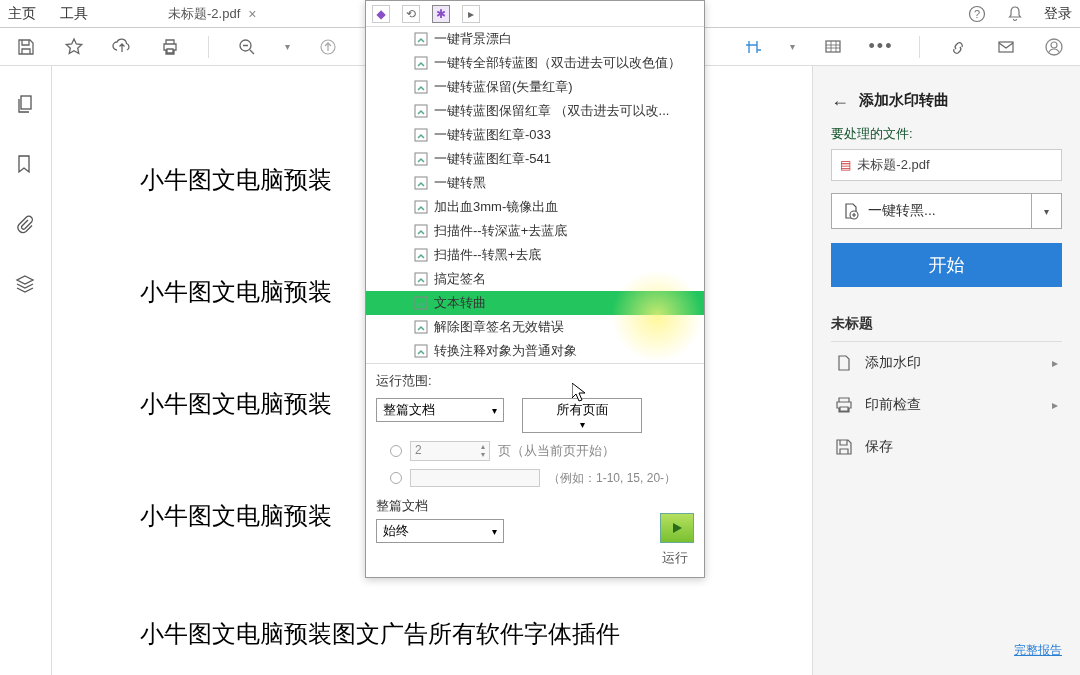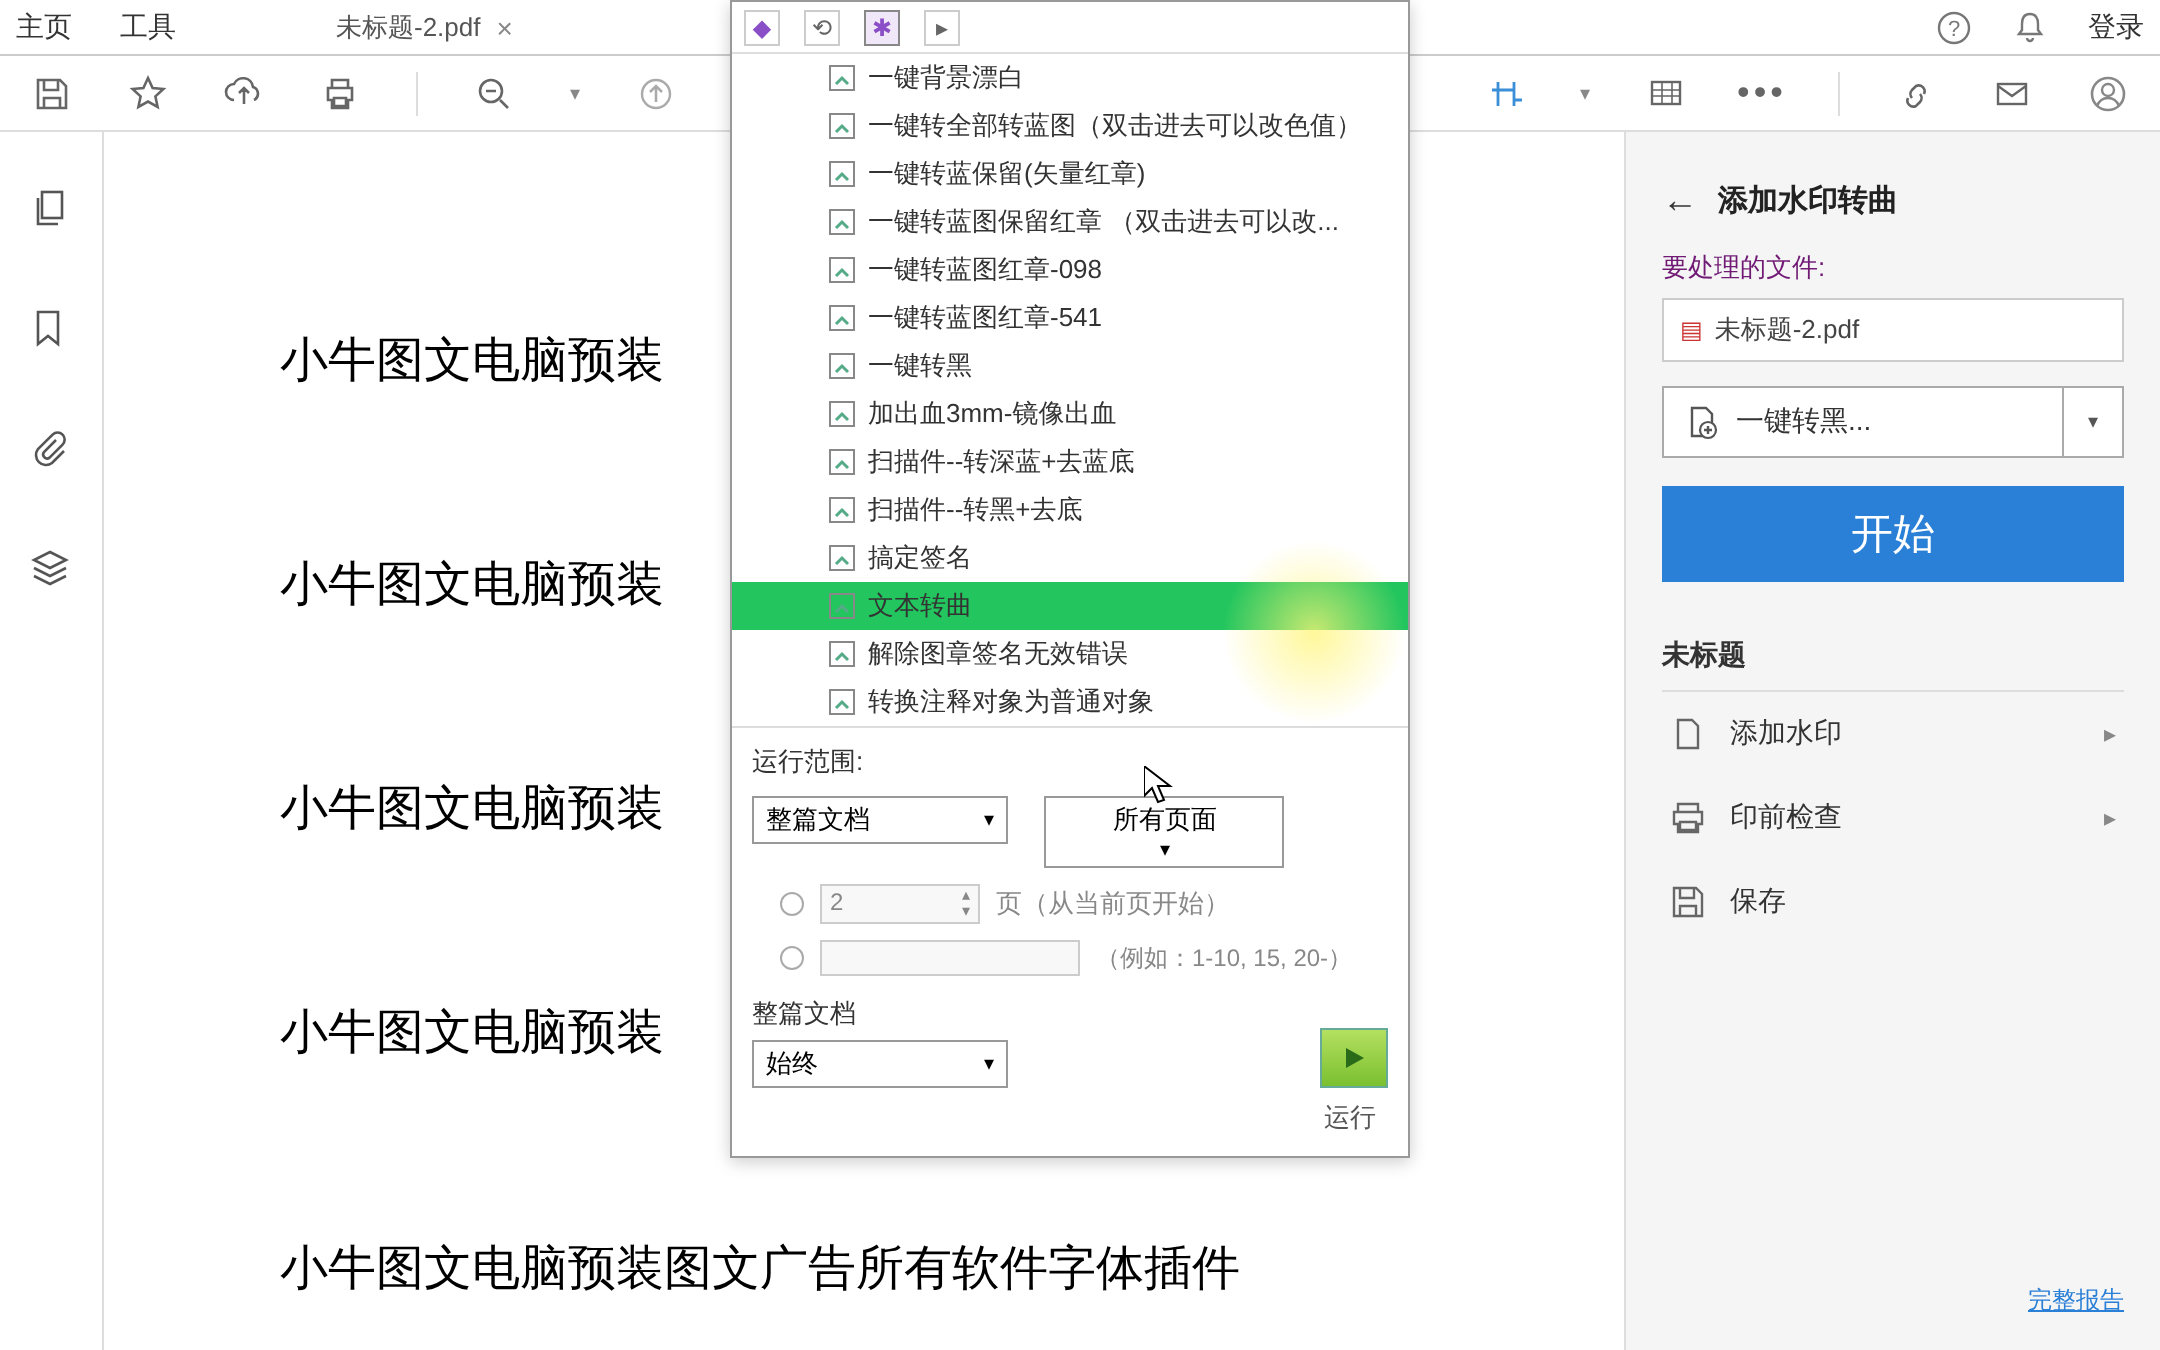"一键转蓝图红章-098" span { text: -098 -> -033 }
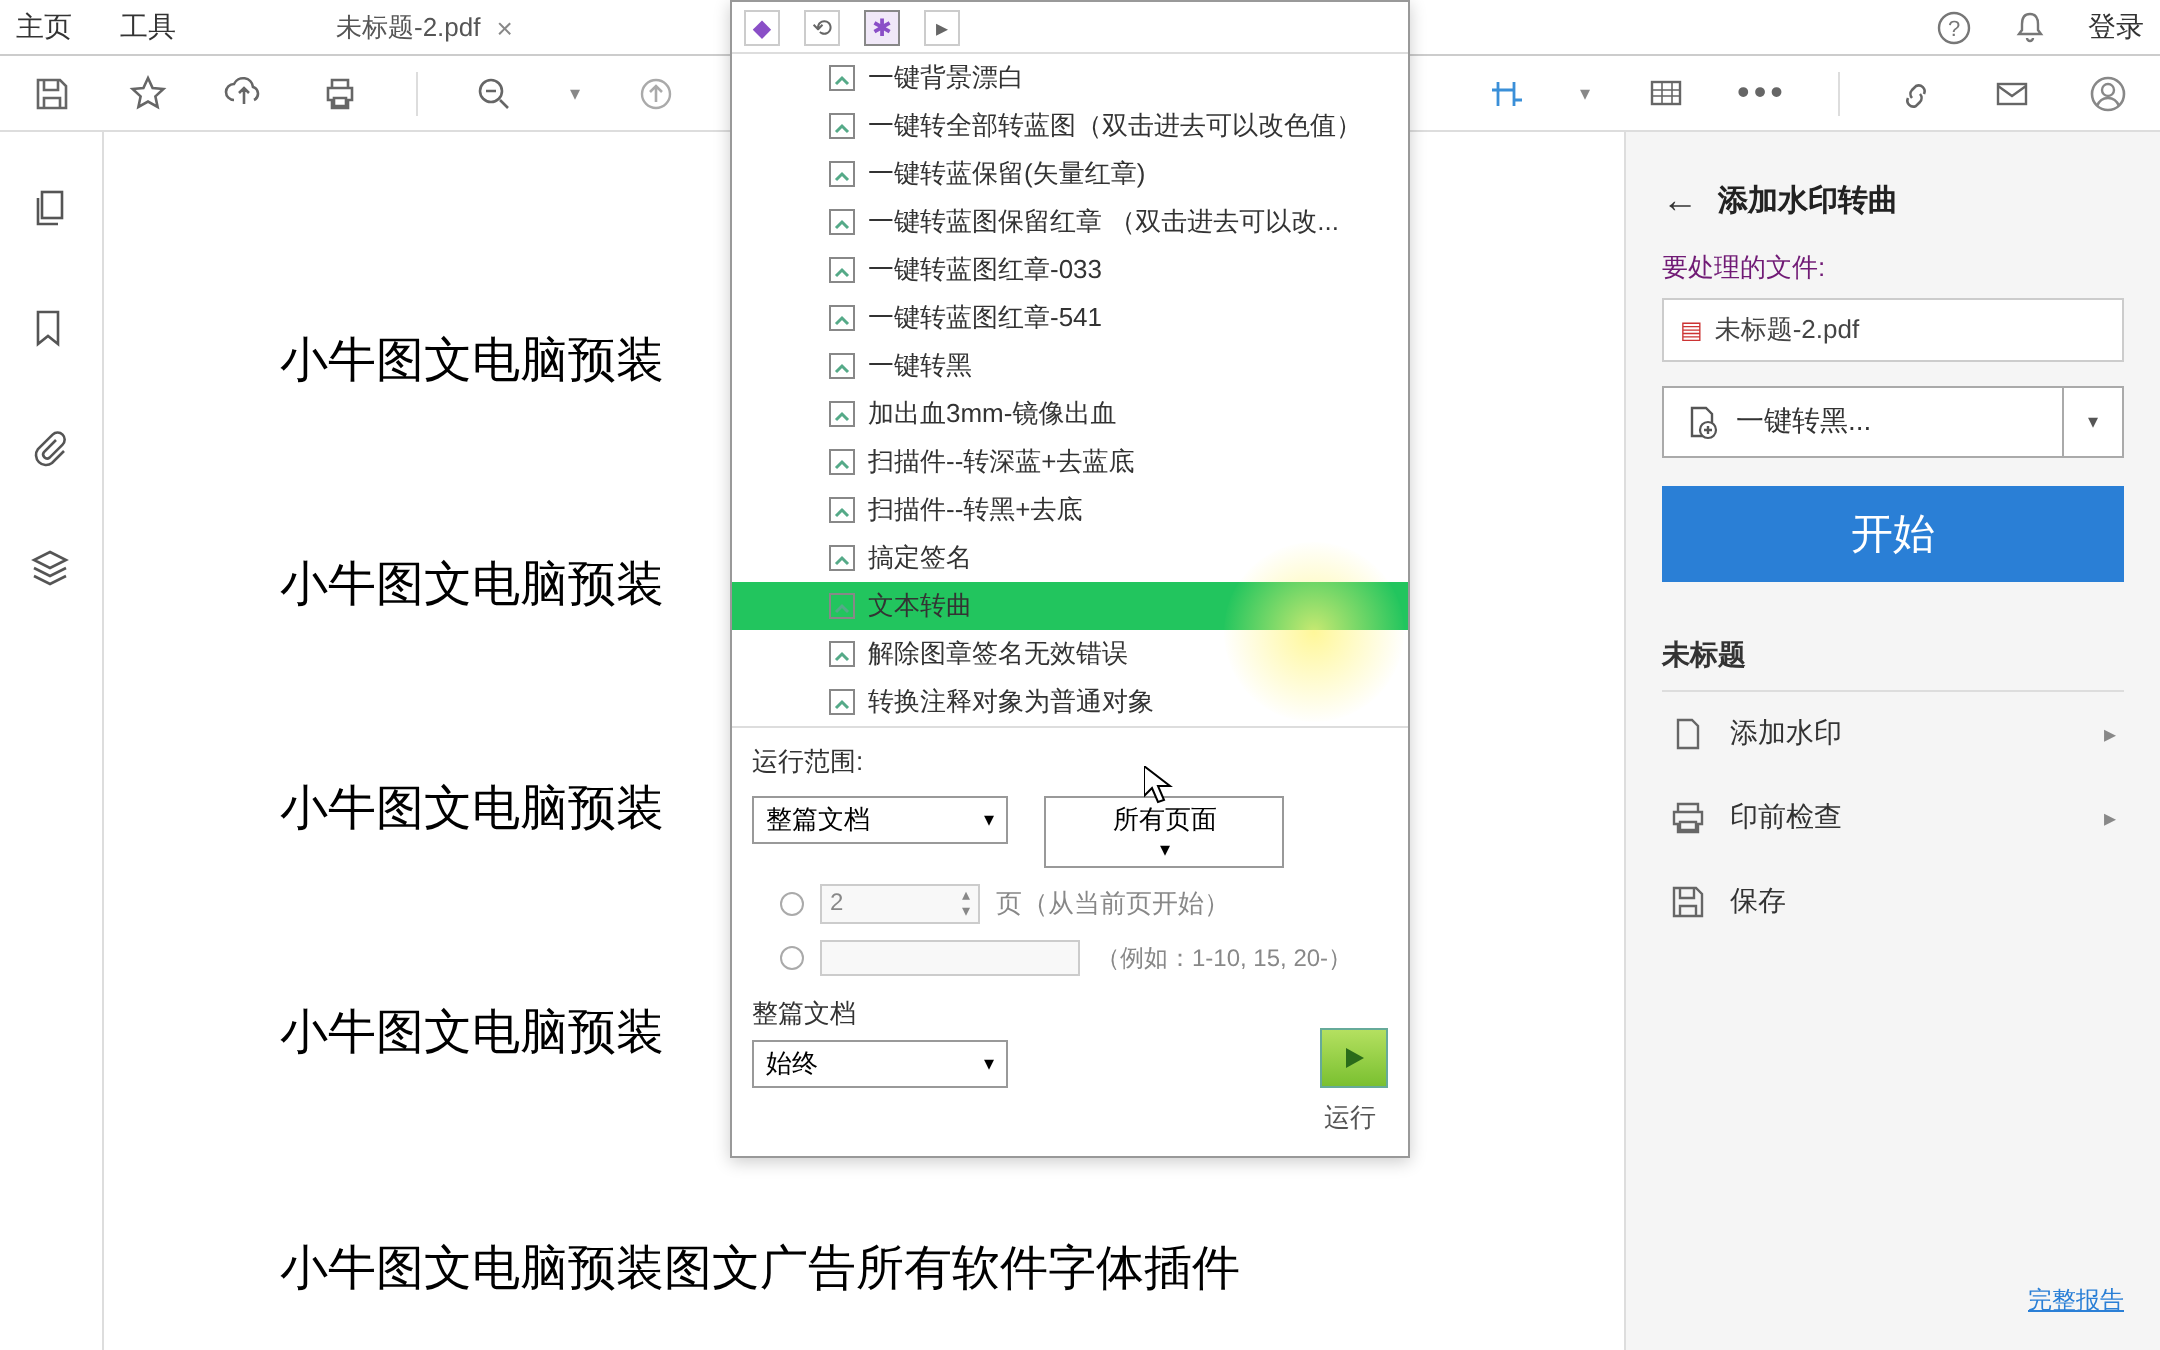"要处理的文件:" .rp-label { color: #701a75 -> #14532d }
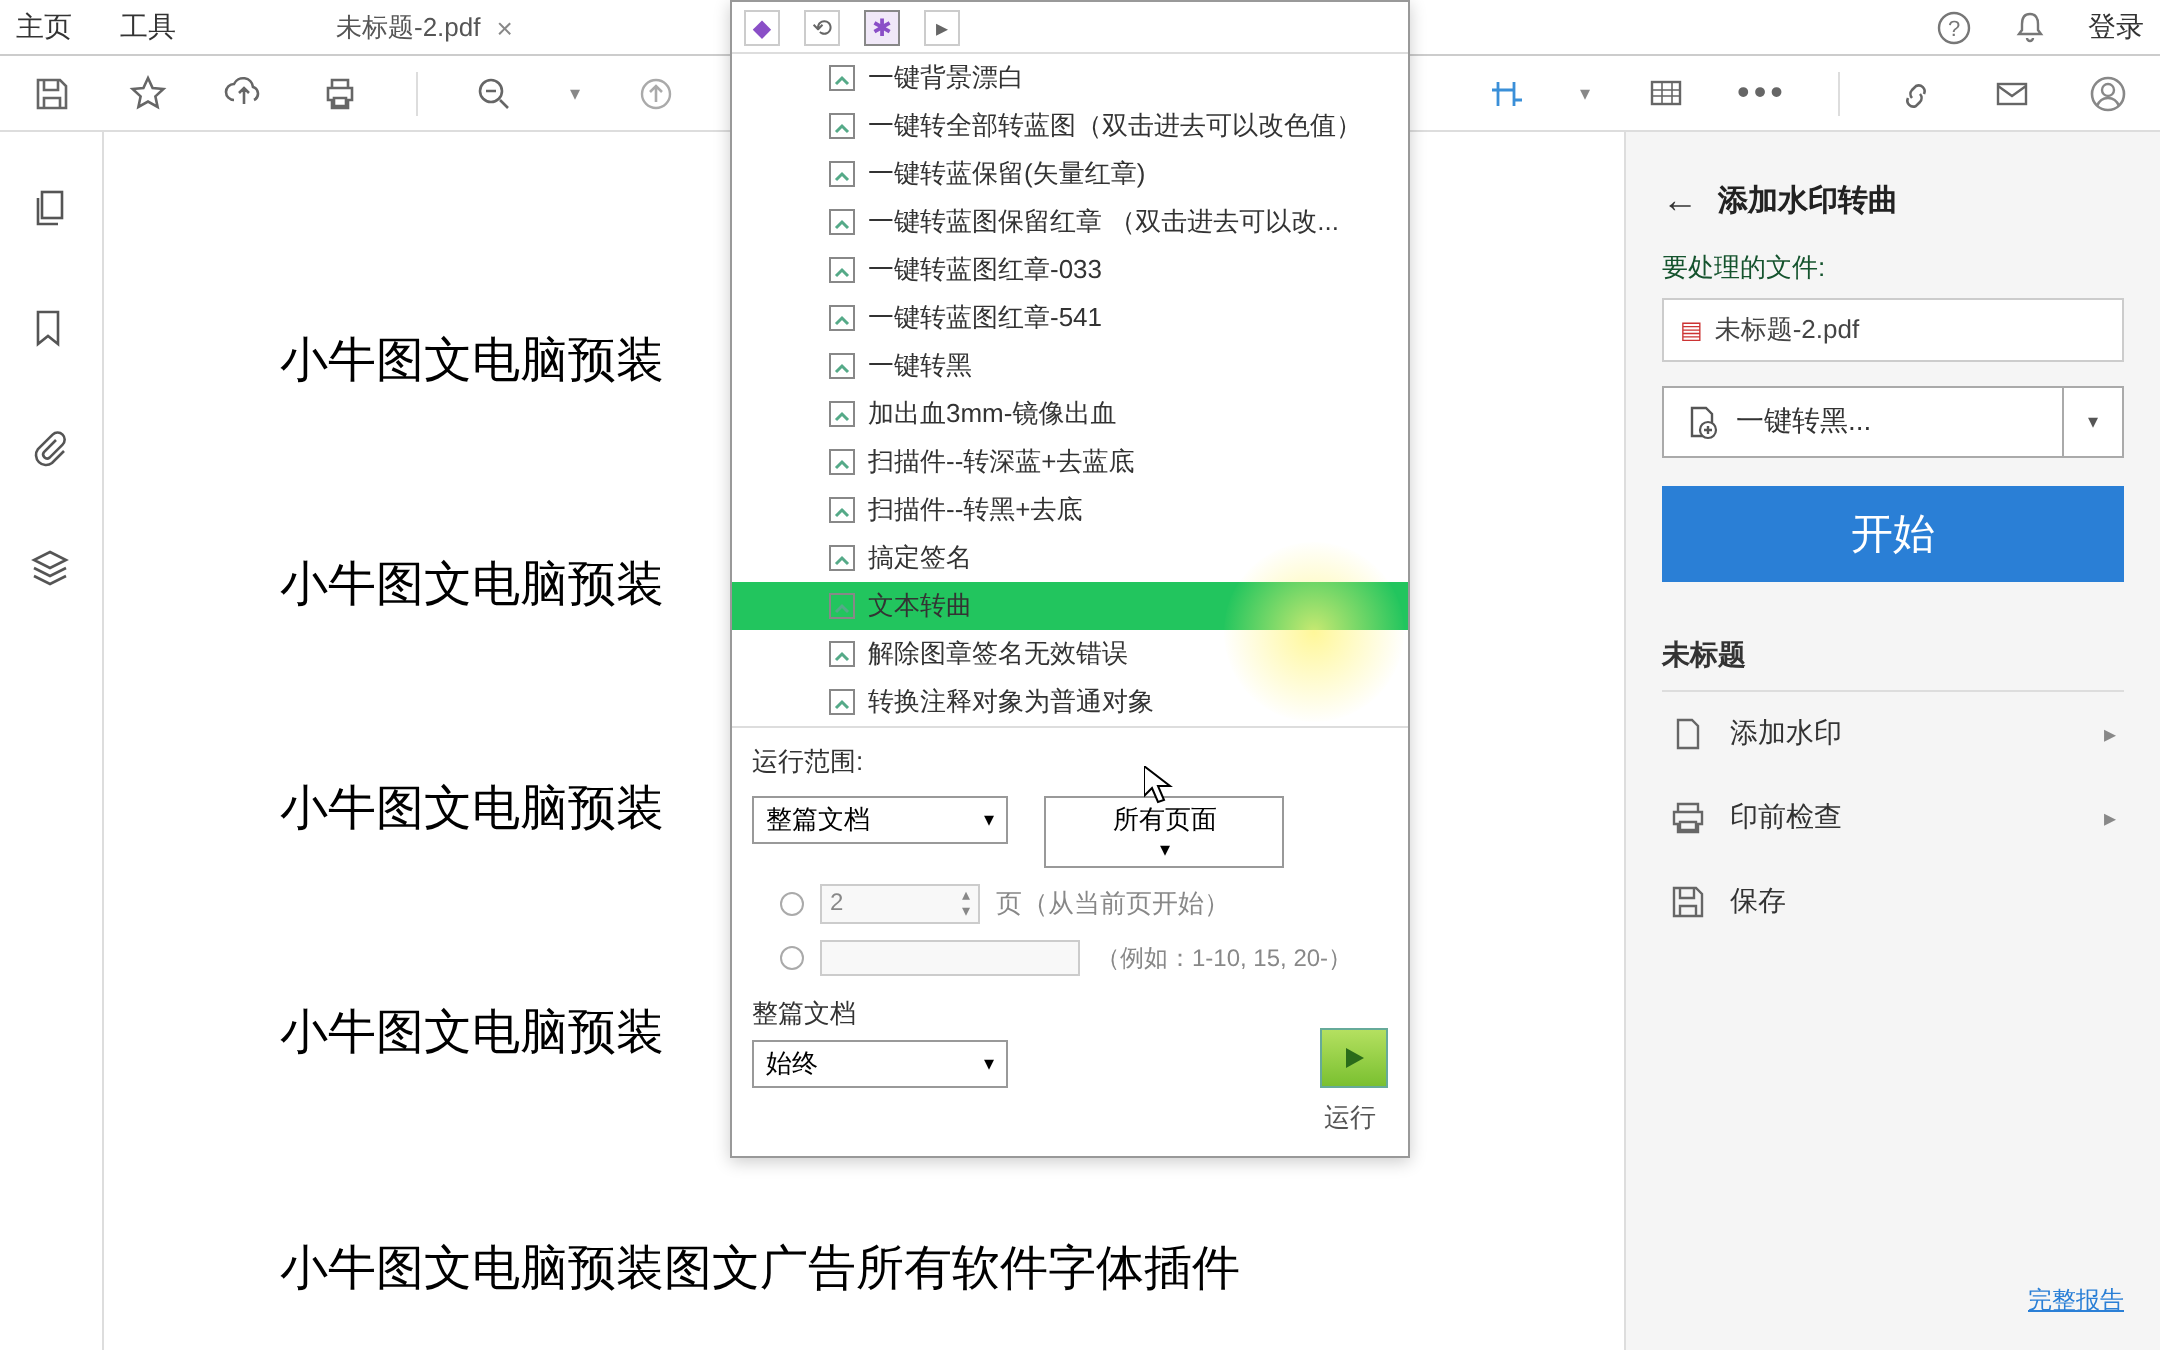"开始" .rp-start { font-size: 21px -> 18px }
